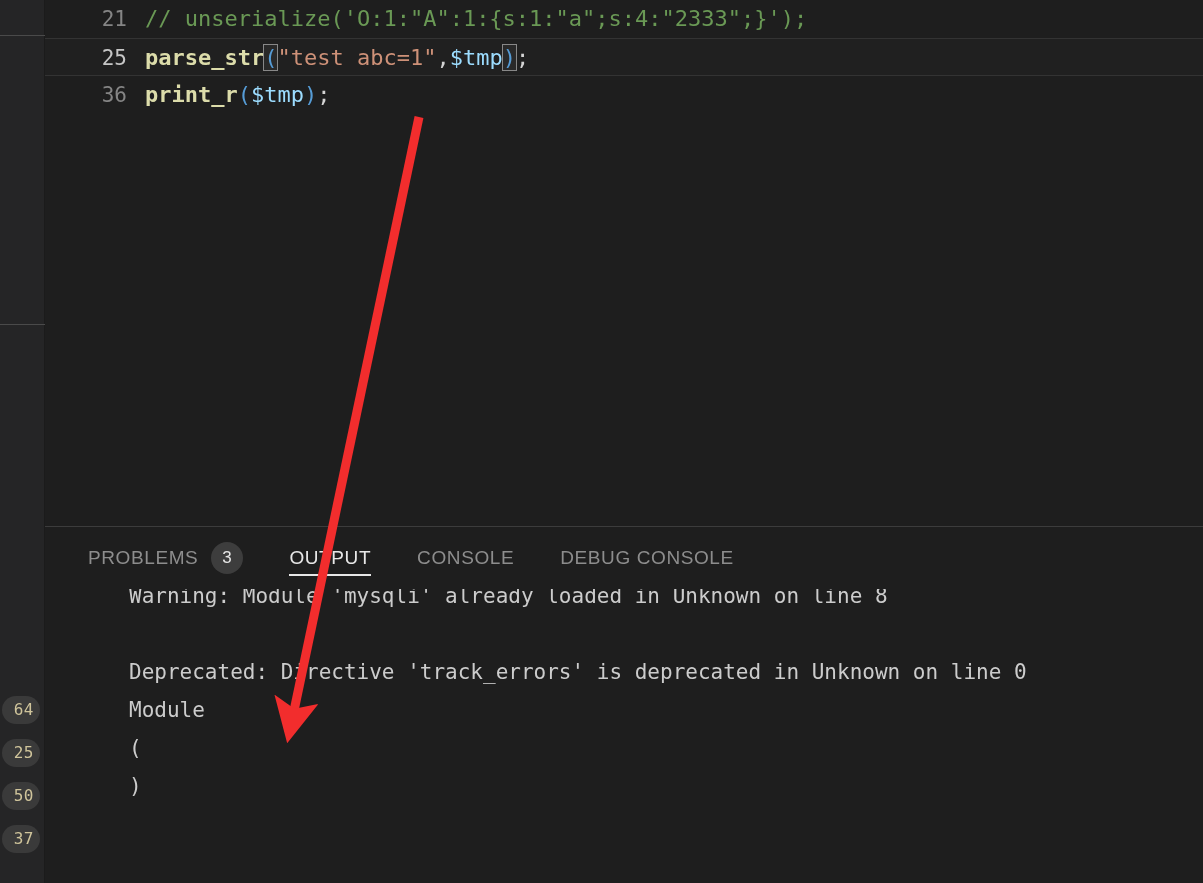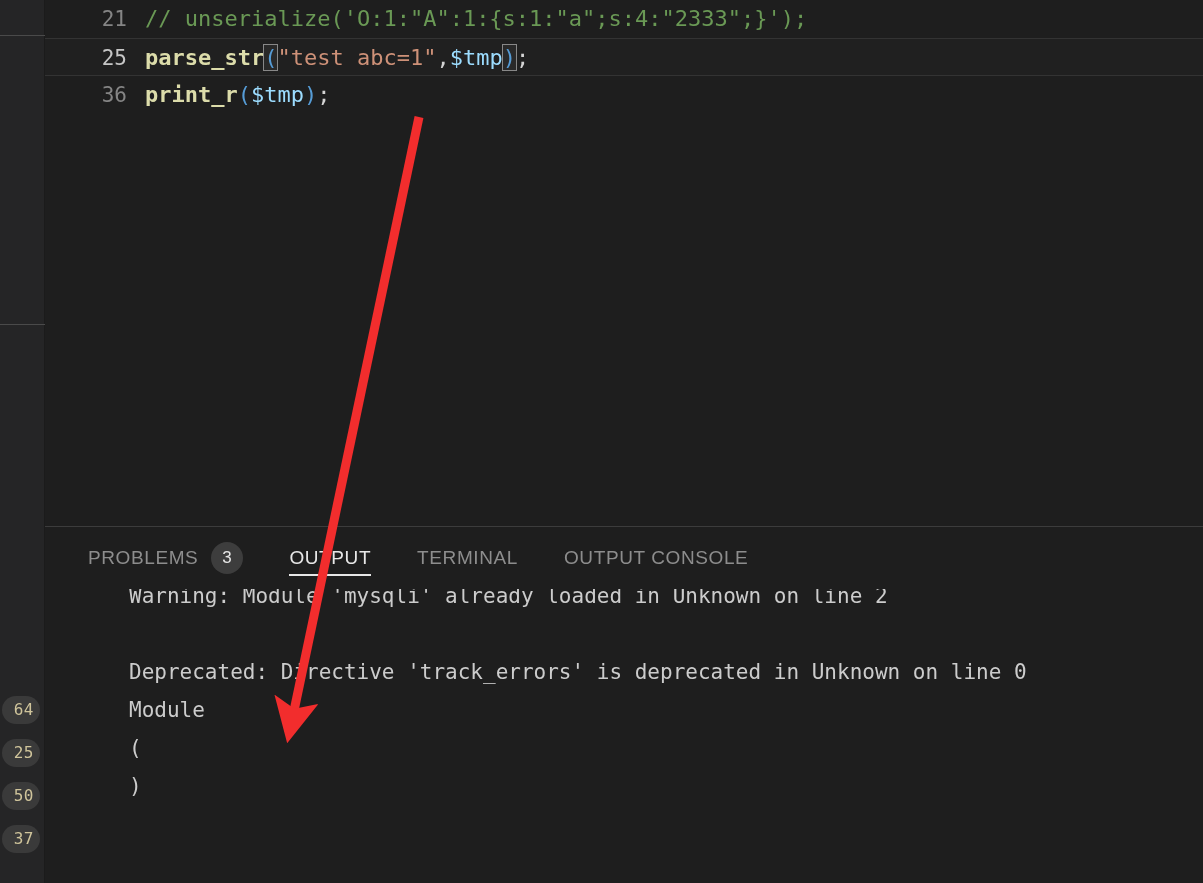"TERMINAL" span { text: TERMINAL -> CONSOLE }
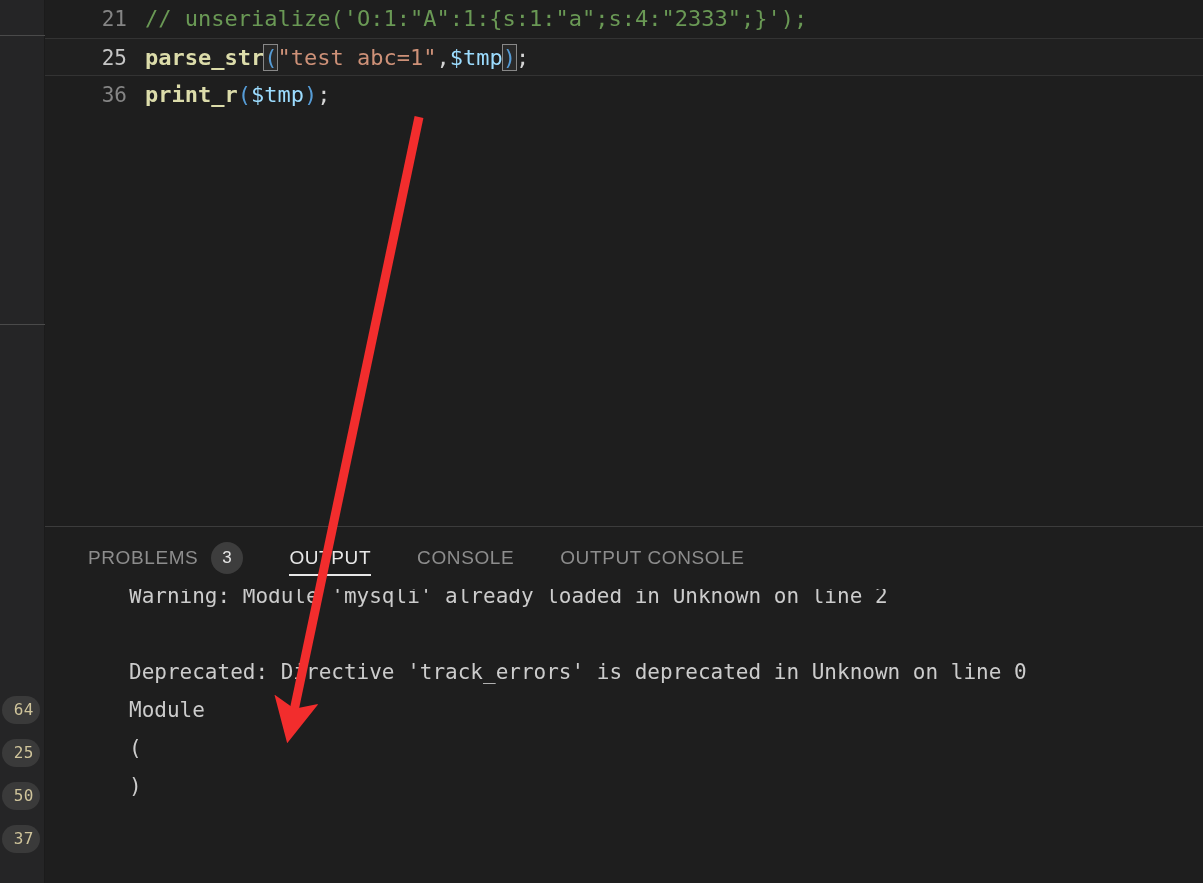"OUTPUT CONSOLE" span { text: OUTPUT -> DEBUG }
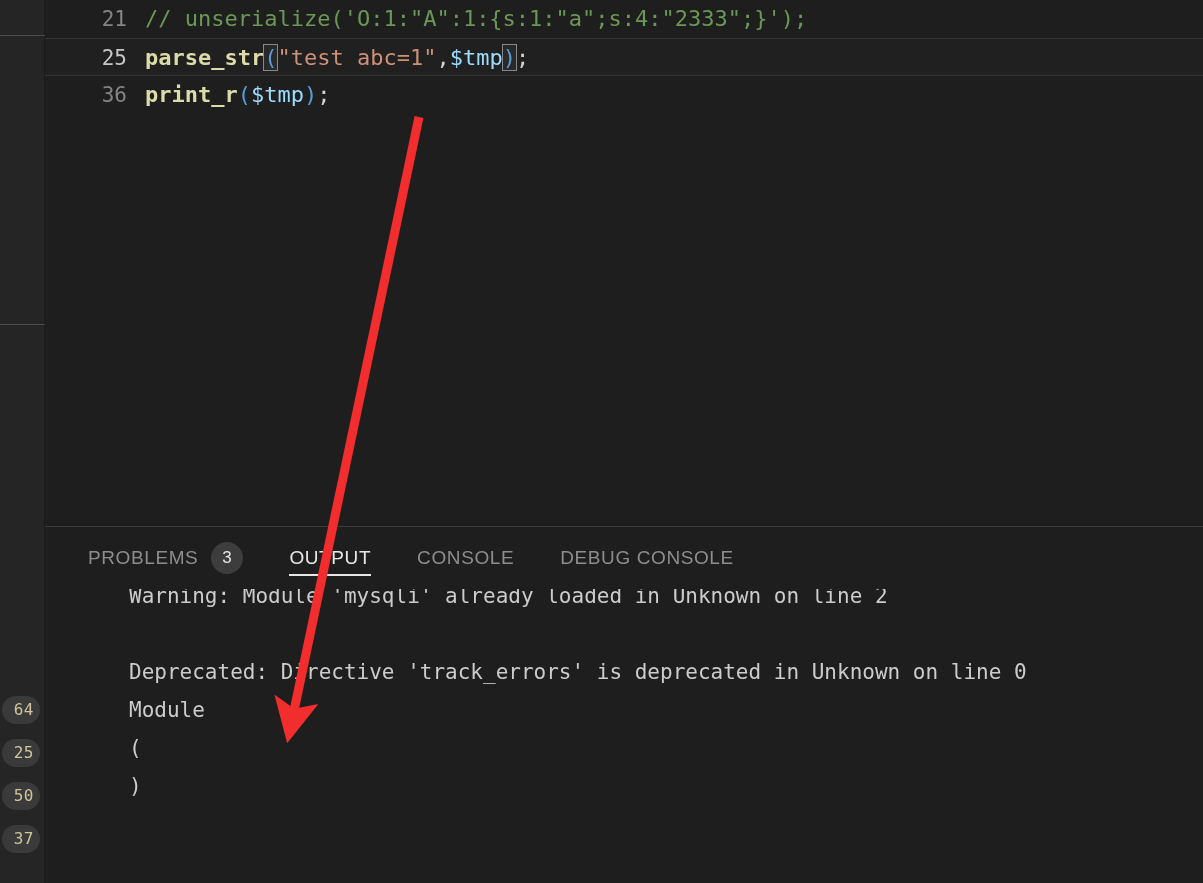"Warning: Module 'mysqli' already loaded" div.out-line { text: 2 -> 8 }
